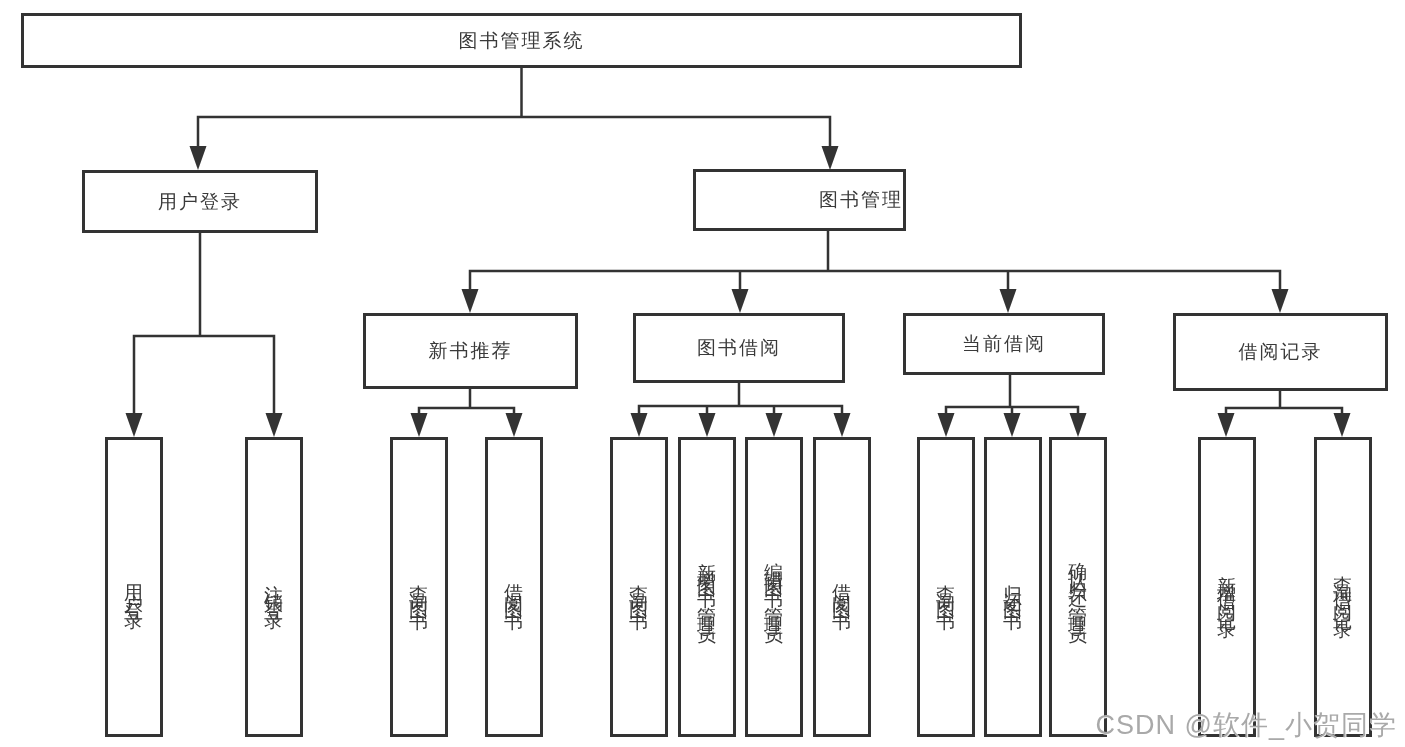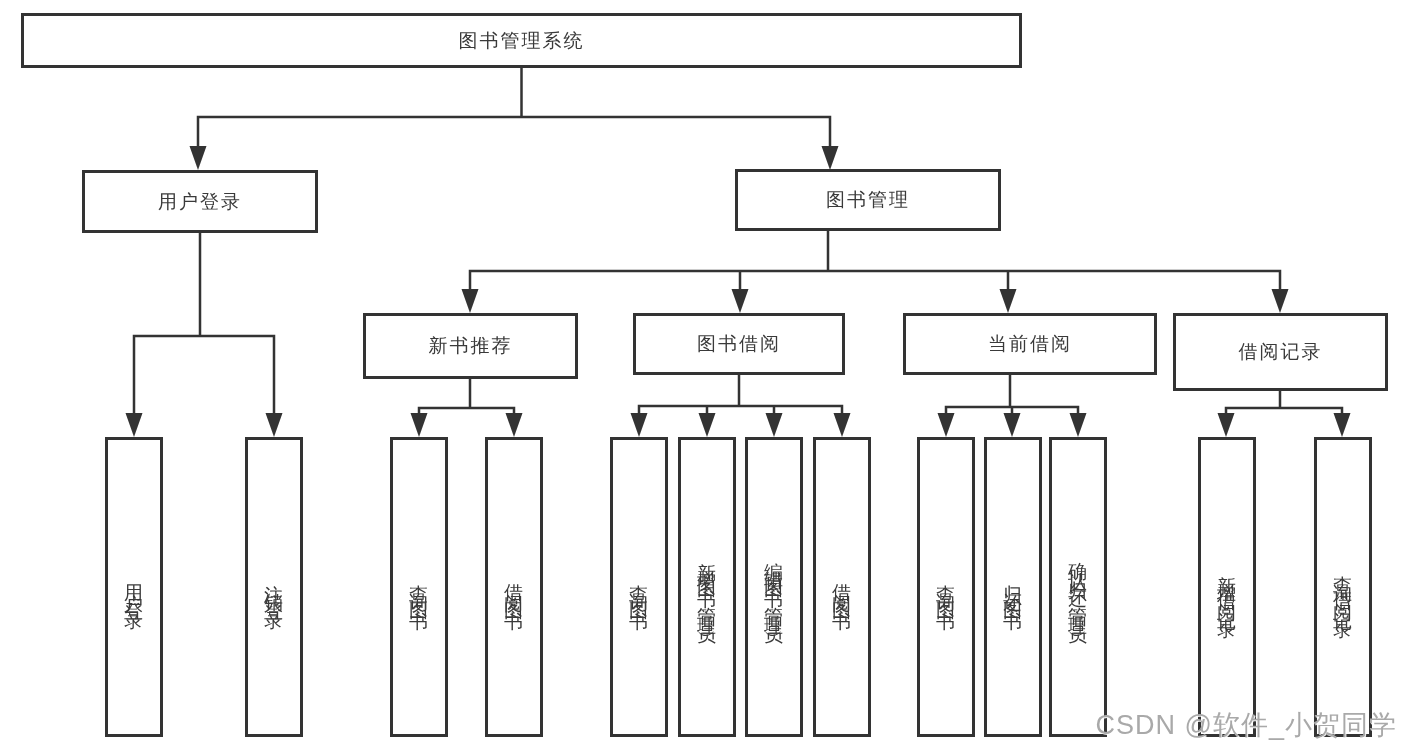"图书管理" div.hbox { justify-content: none -> flex-end; left: 735px -> 693px; width: 266px -> 213px }
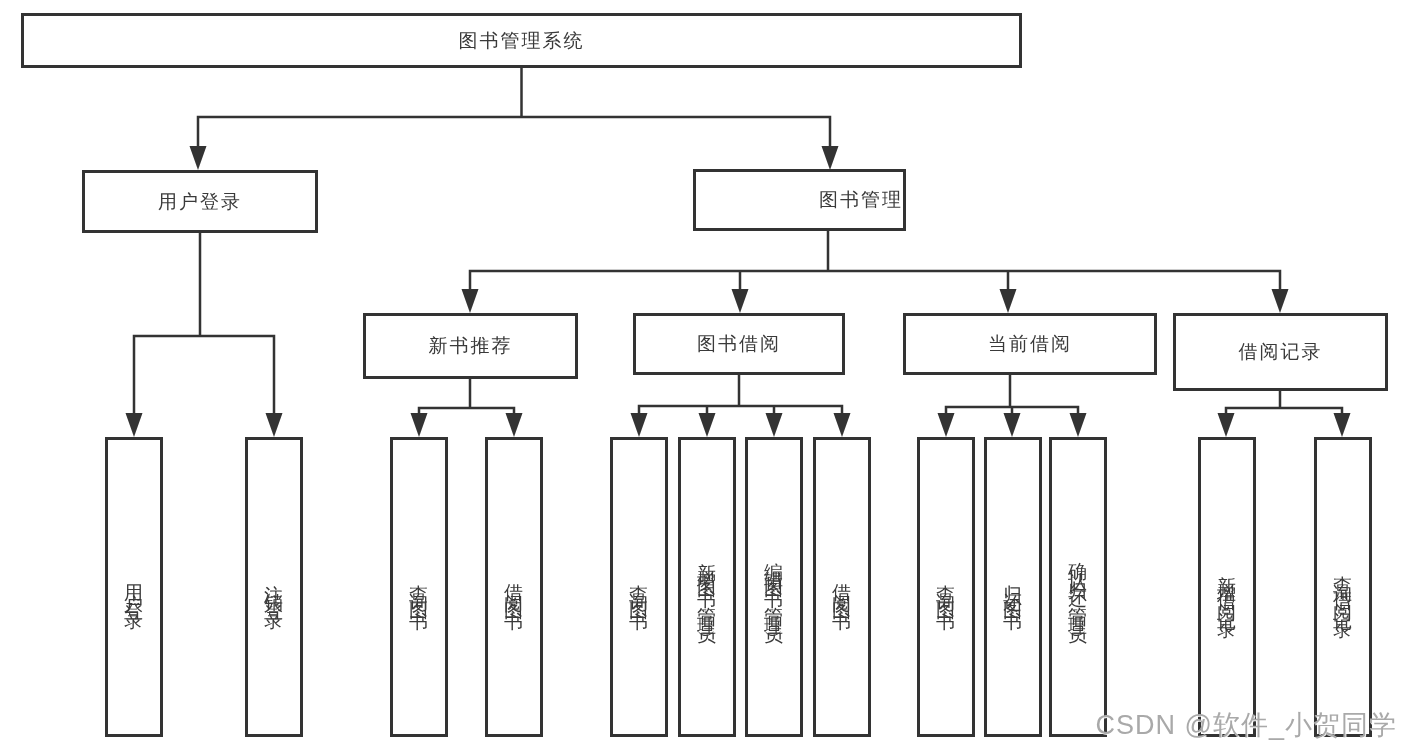"新书推荐" div.hbox { height: 66px -> 76px }
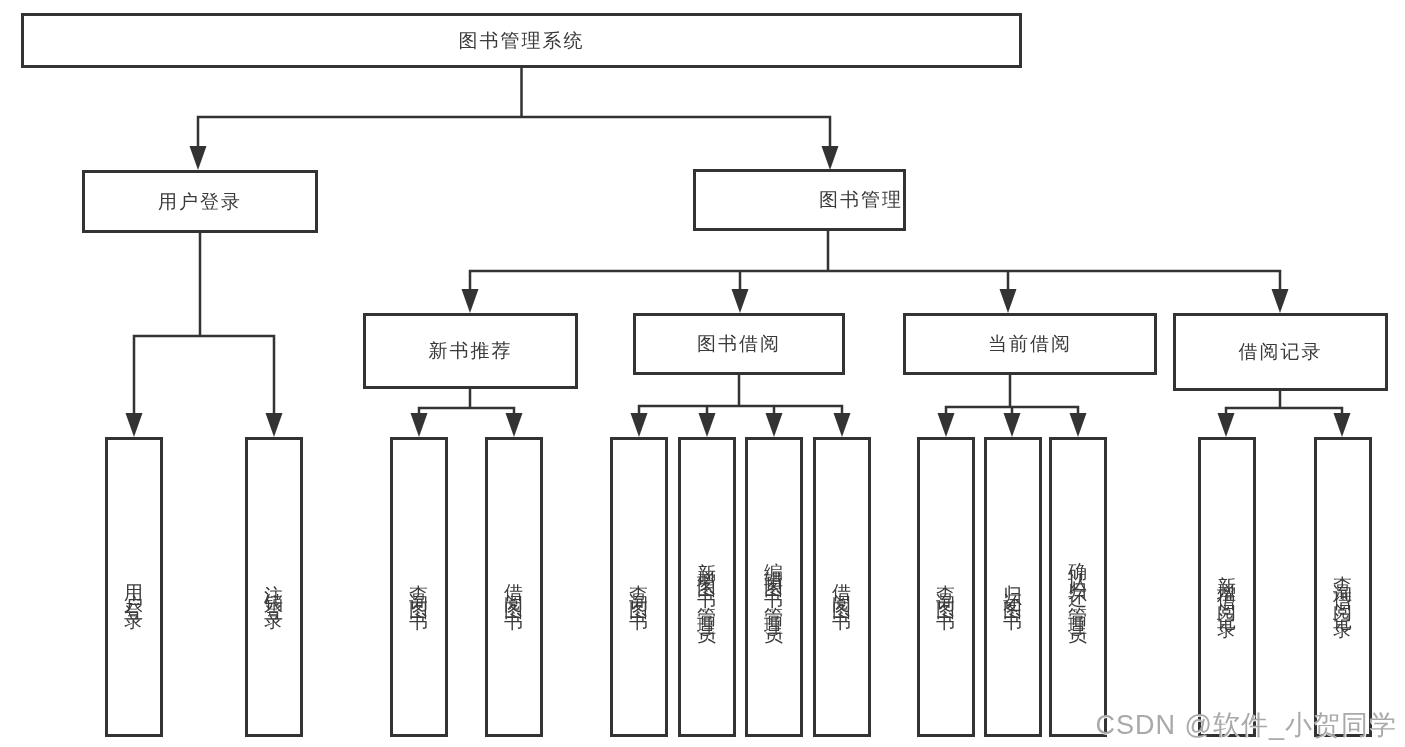"图书借阅" div.hbox { height: 62px -> 70px }
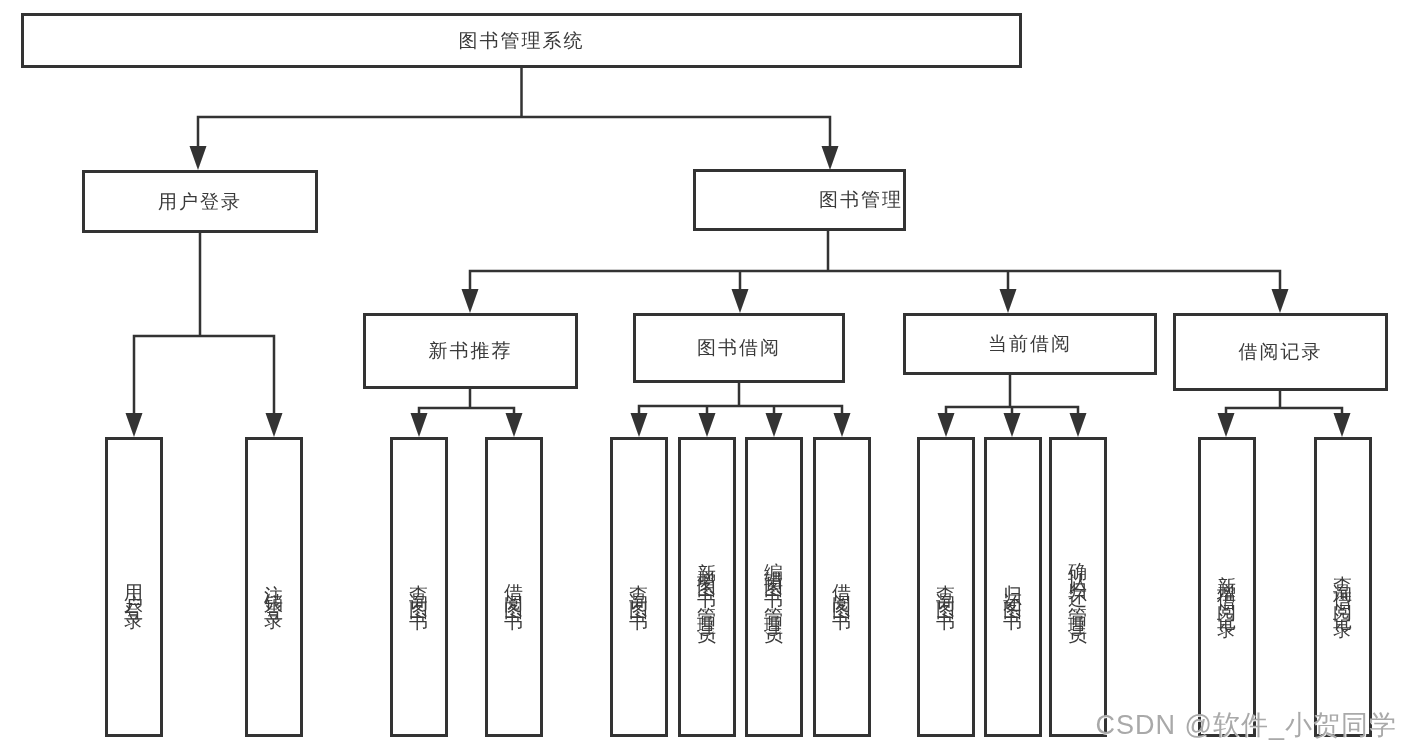"当前借阅" div.hbox { width: 254px -> 202px }
